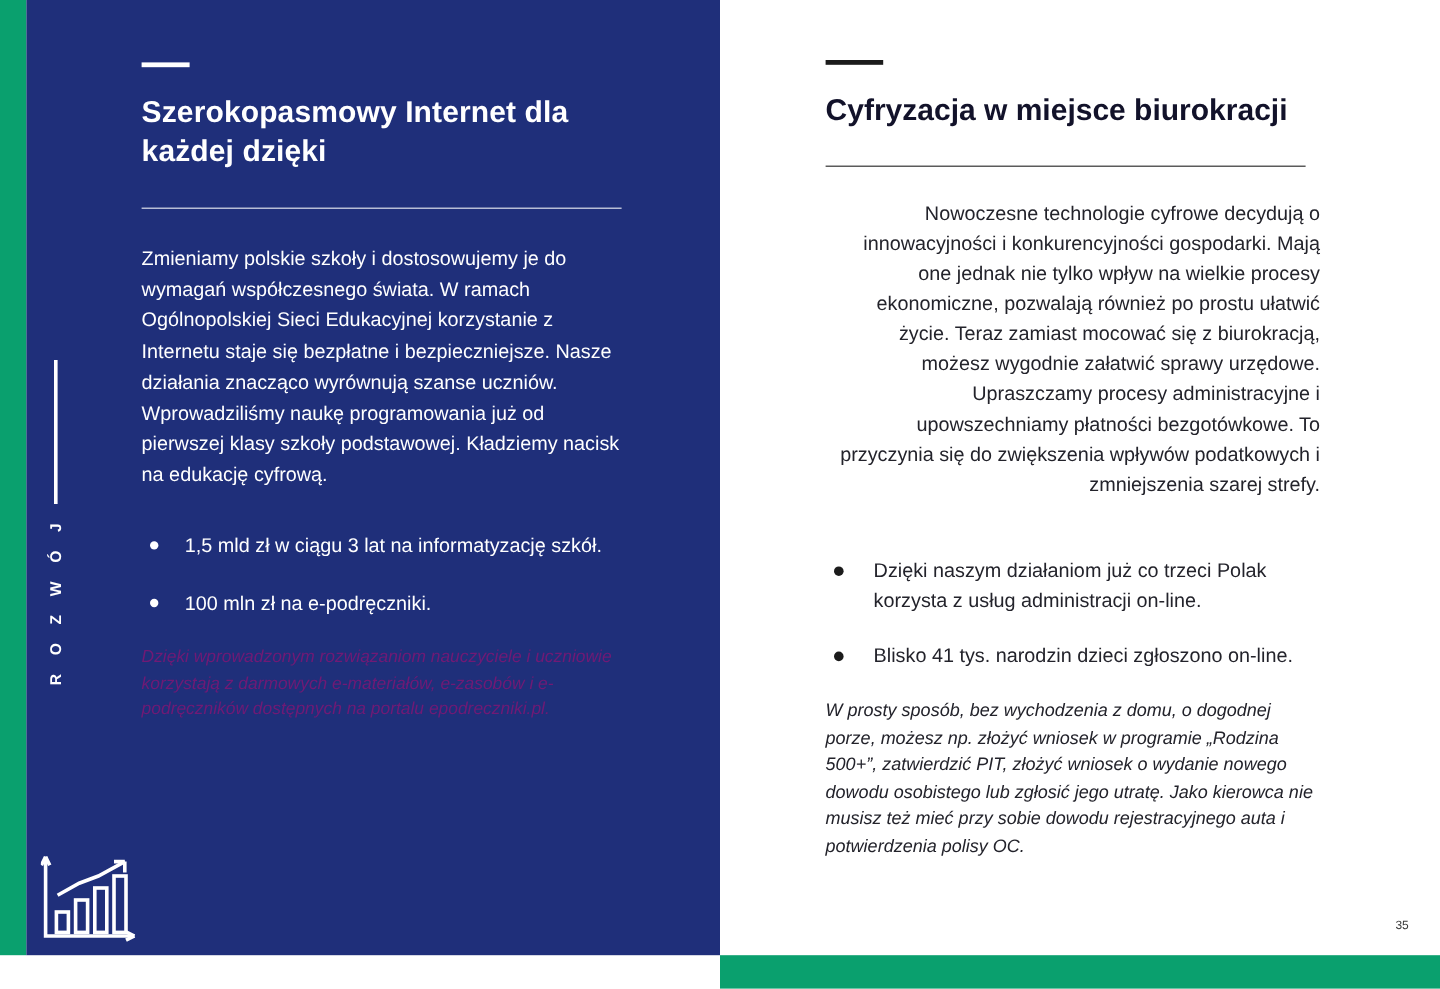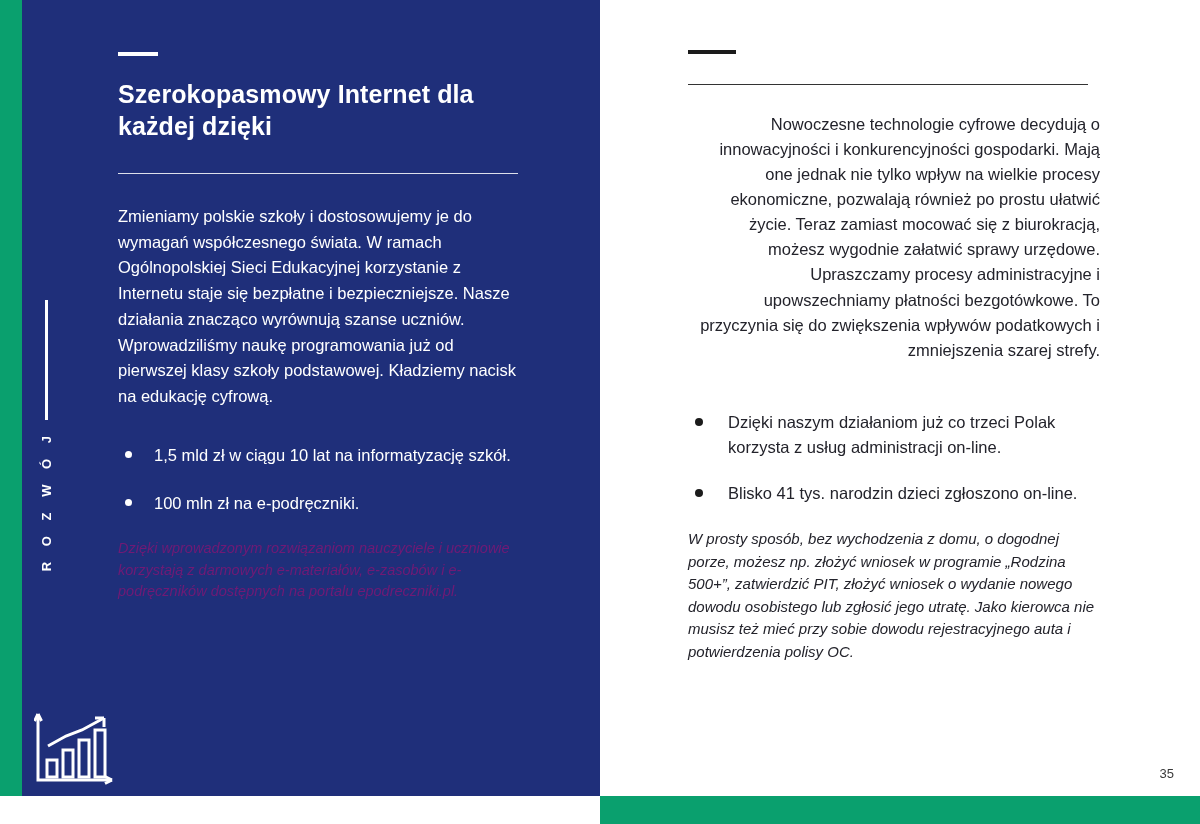"Cyfryzacja w miejsce biurokracji" h1.right-title { html: none -> <h1>Cyfryzacja w miejsce biurokracji</h1> }
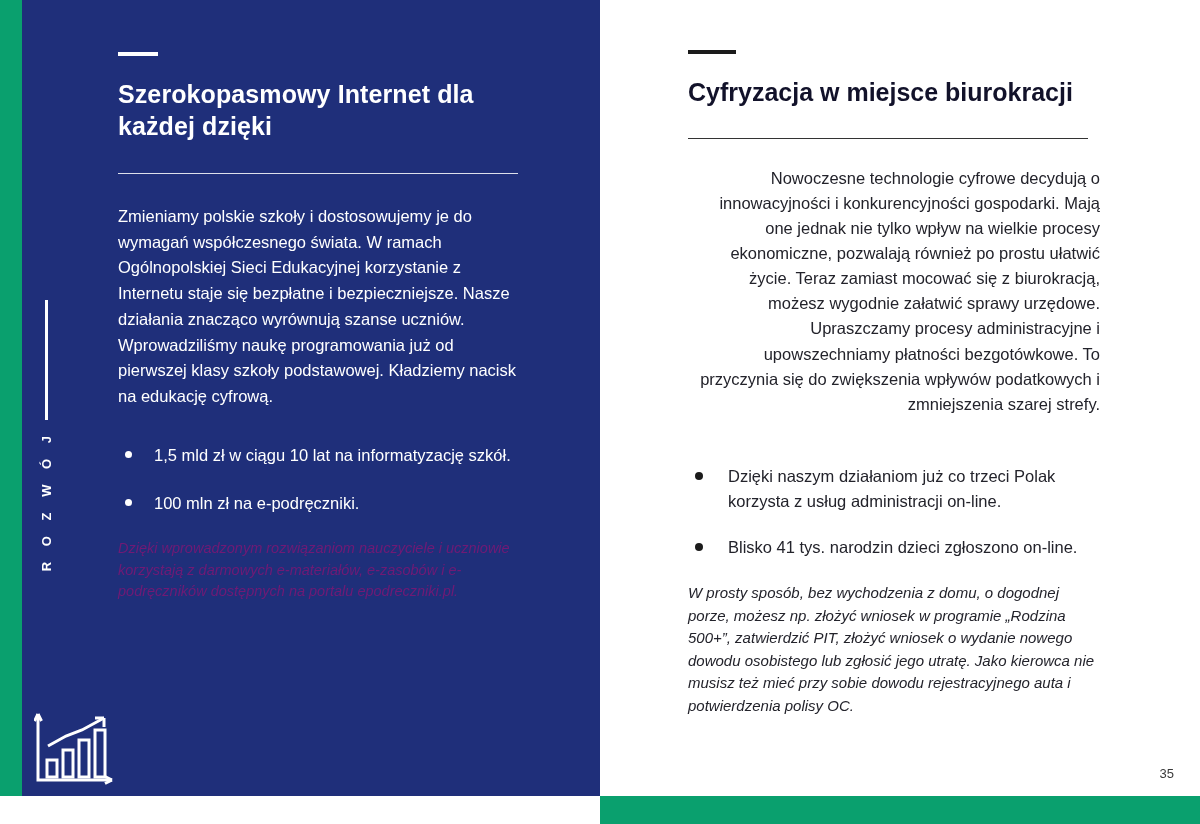"1,5 mld zł w ciągu" li { text: 10 -> 3 }
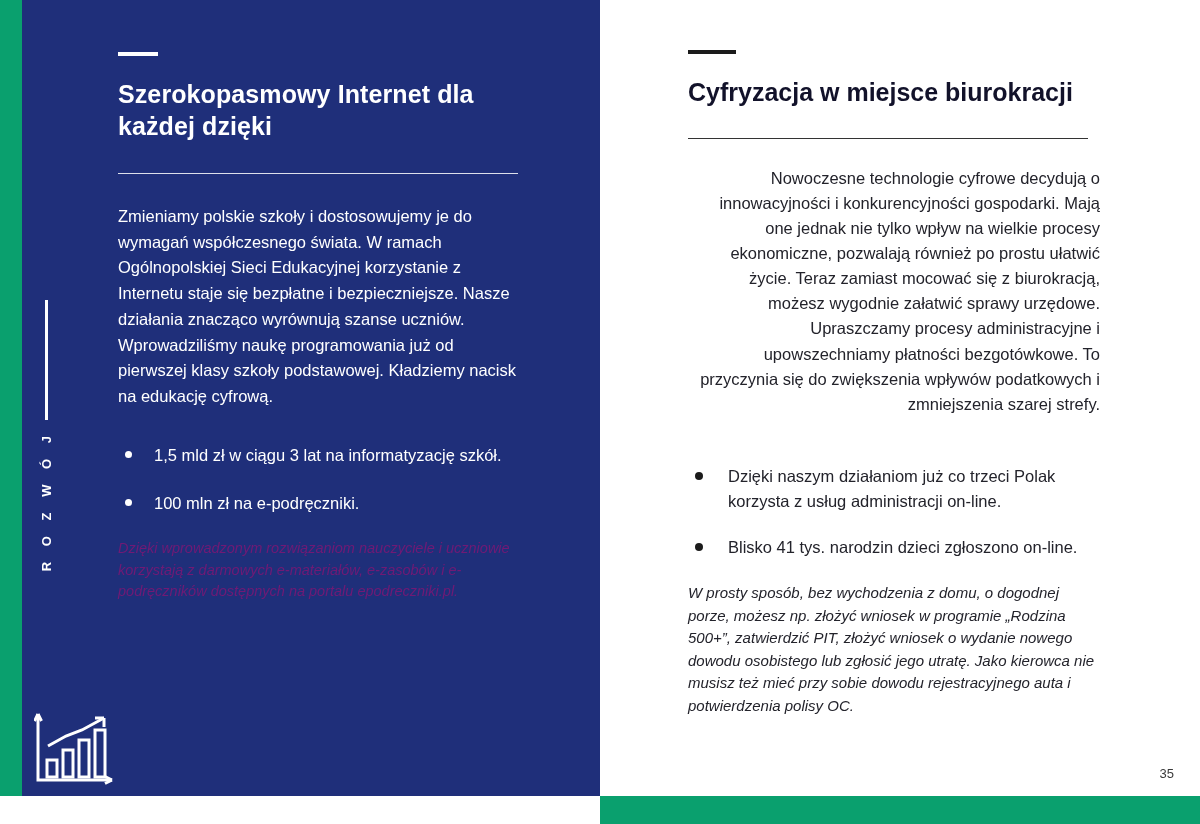"35" .page-number { font-size: 13px -> 10px }
